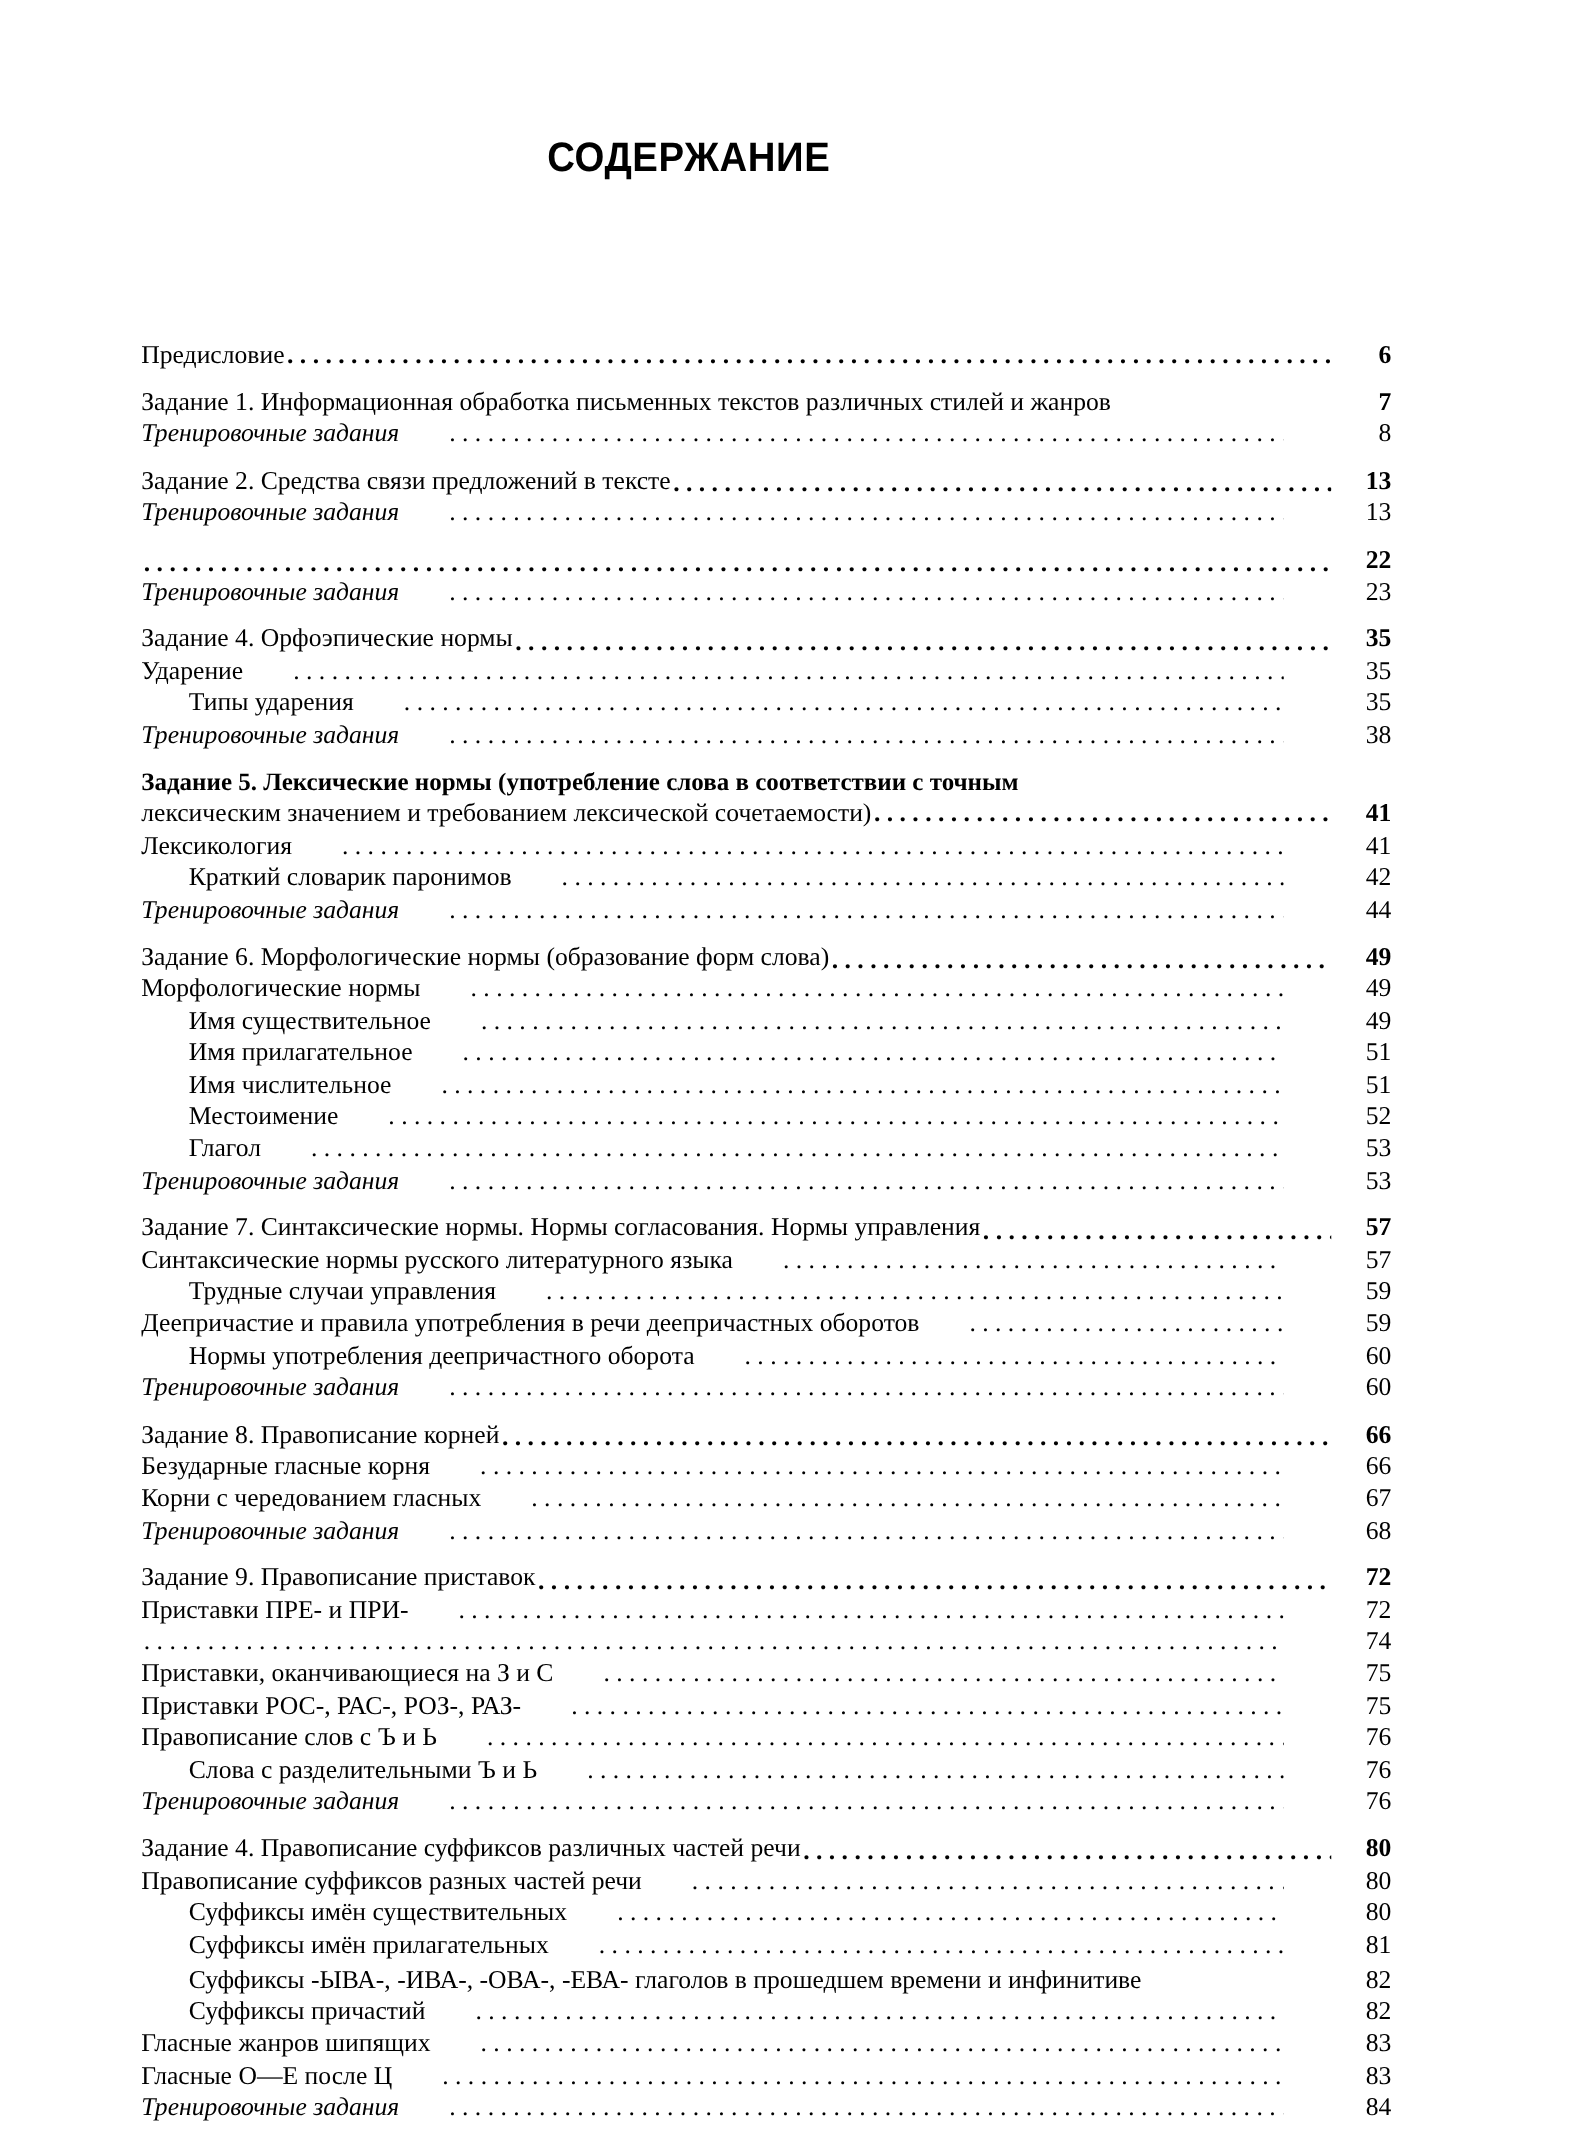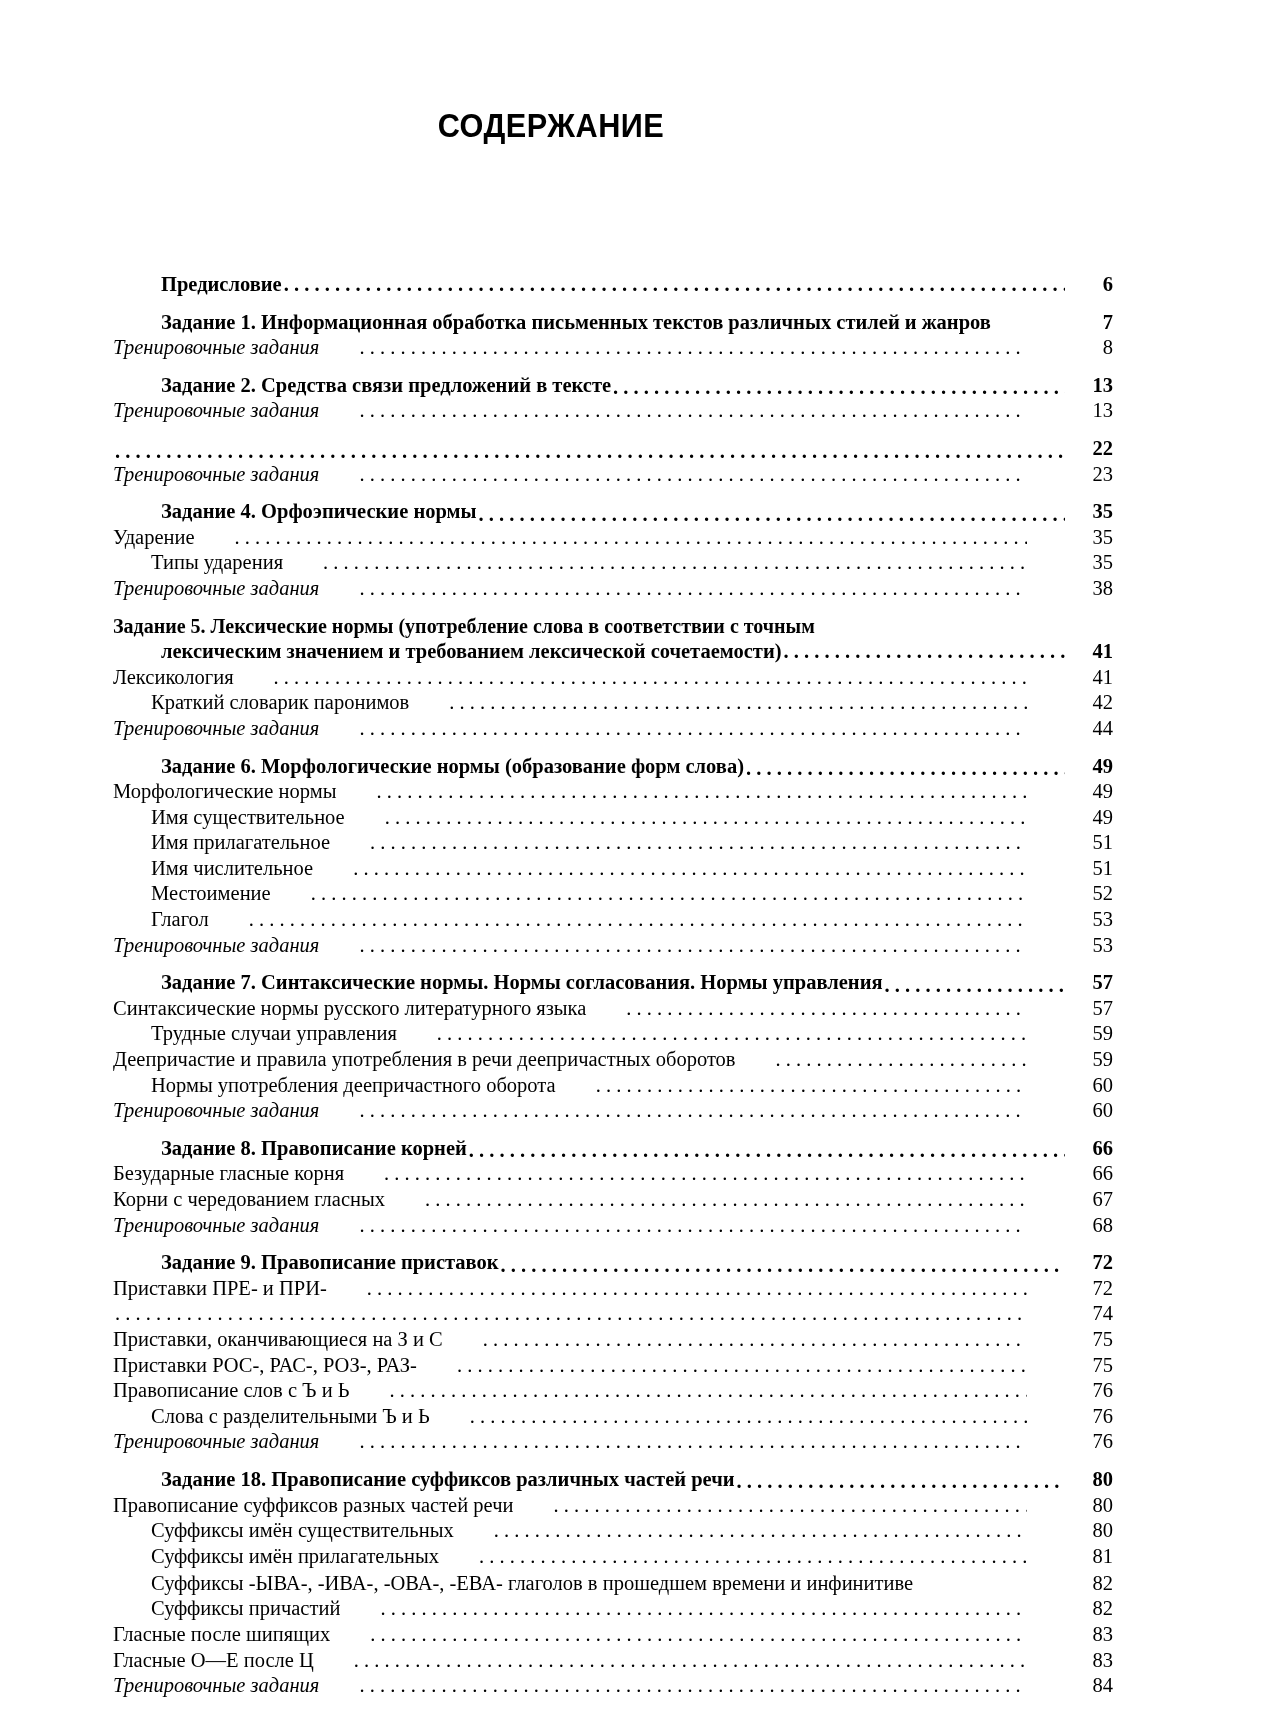"Предисловие" .lvl-top .label { font-weight: bold -> normal; margin-left: 48px -> none }
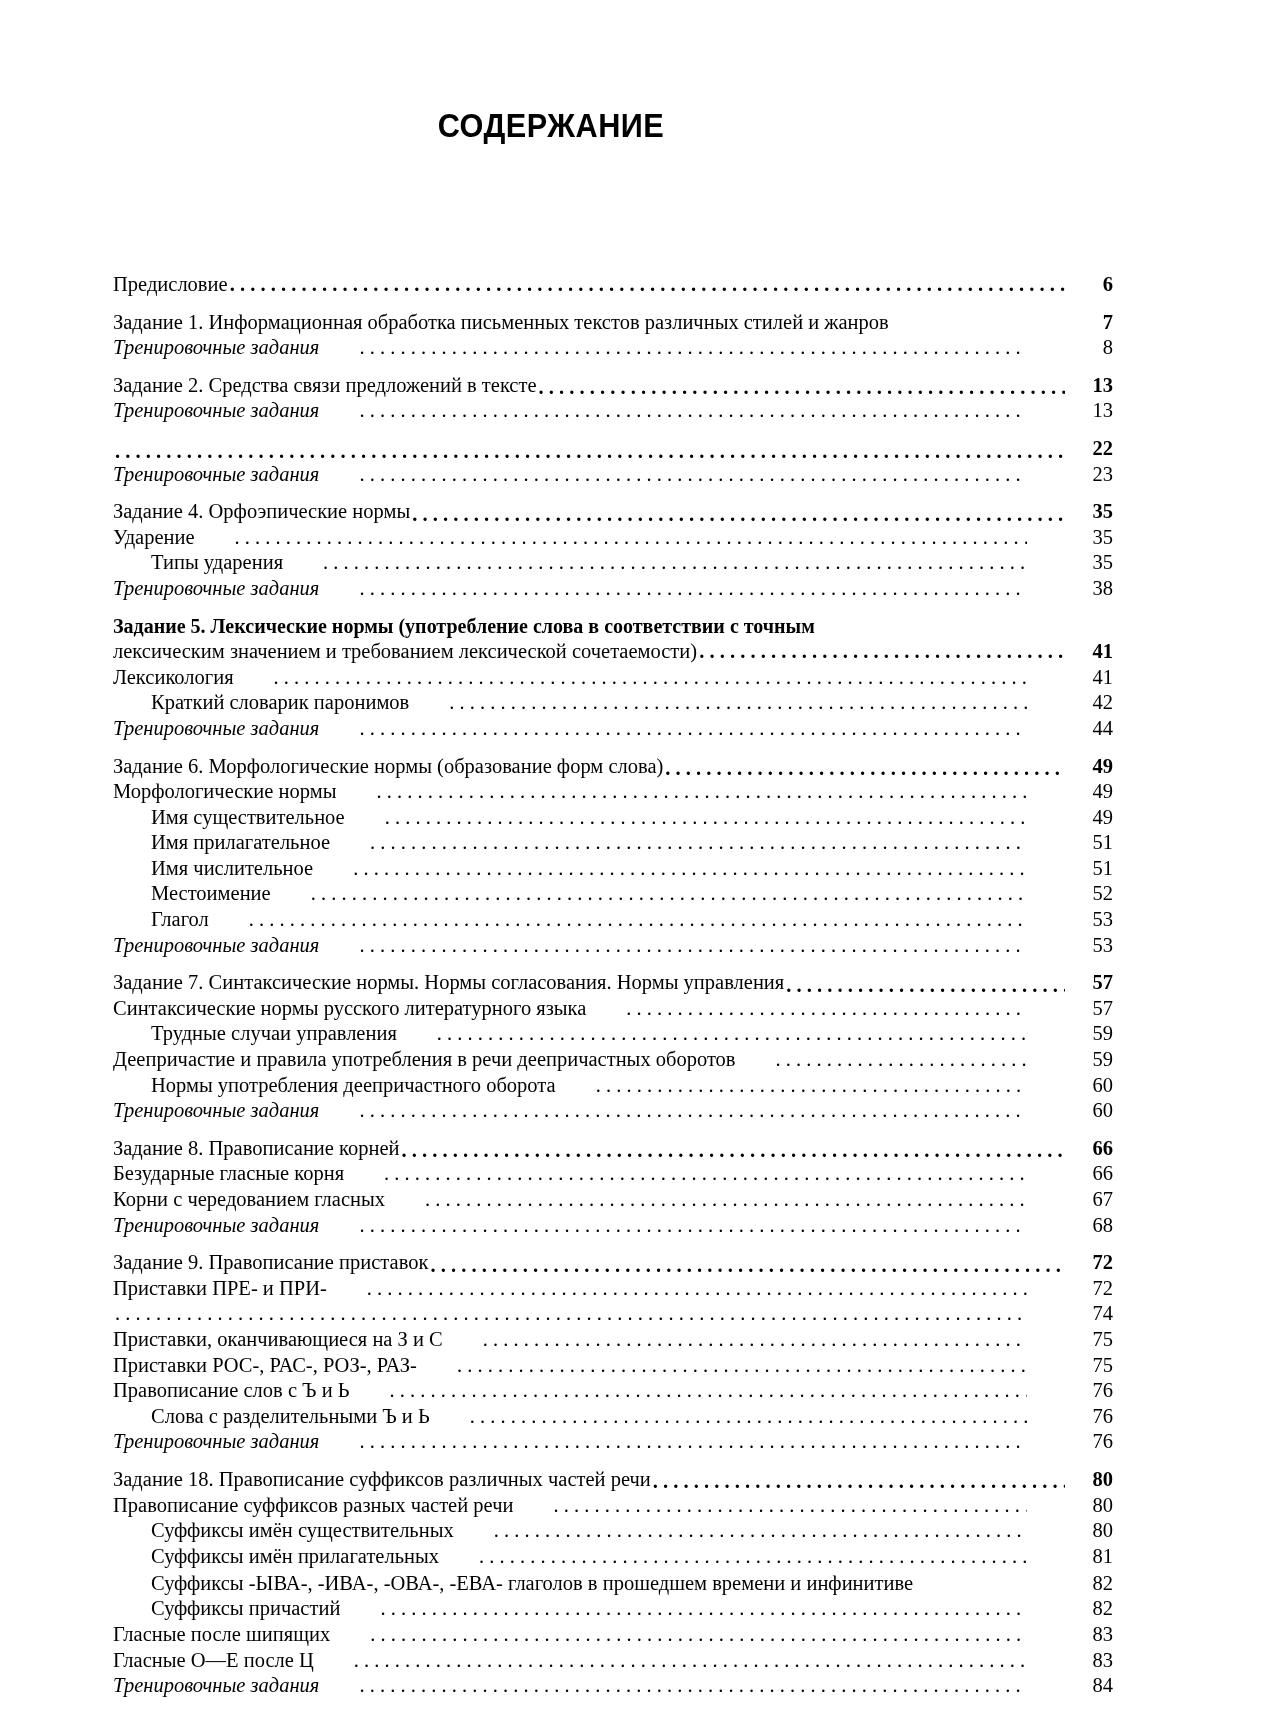"Задание 18. Правописание суффиксов" span.label { text: 18 -> 4 }
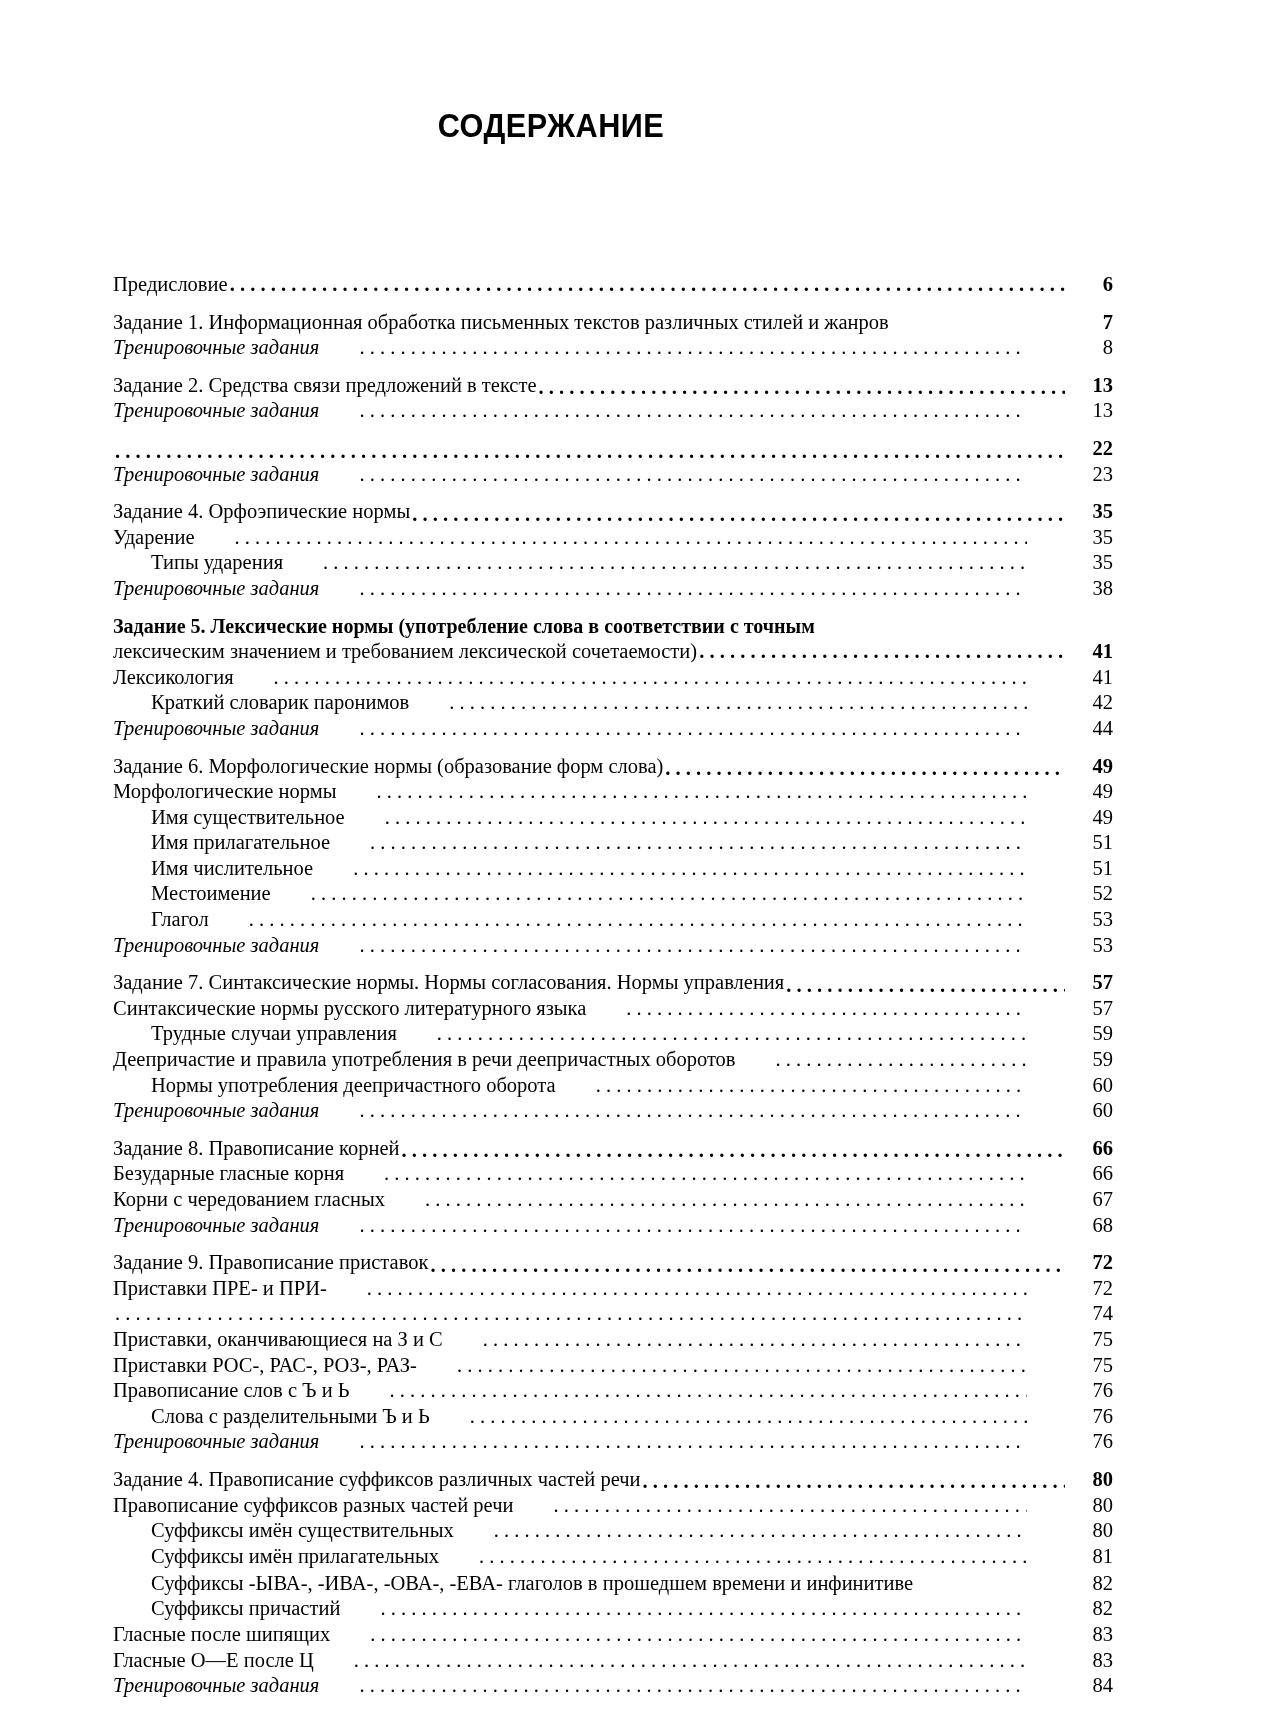"Гласные после шипящих" span.label { text: после -> жанров }
